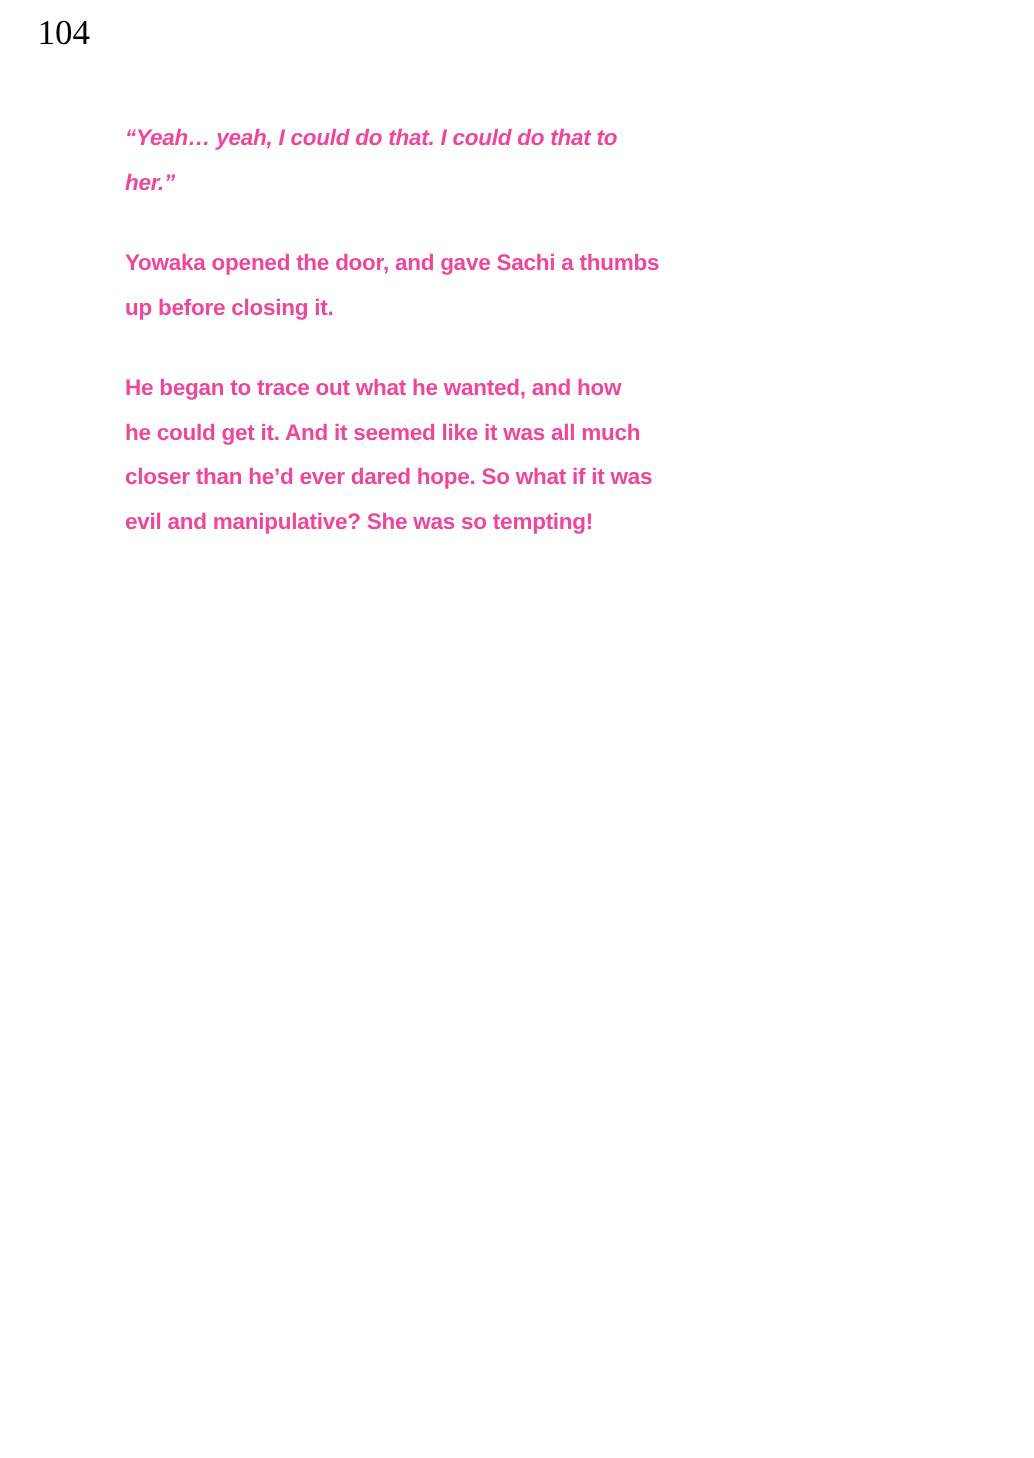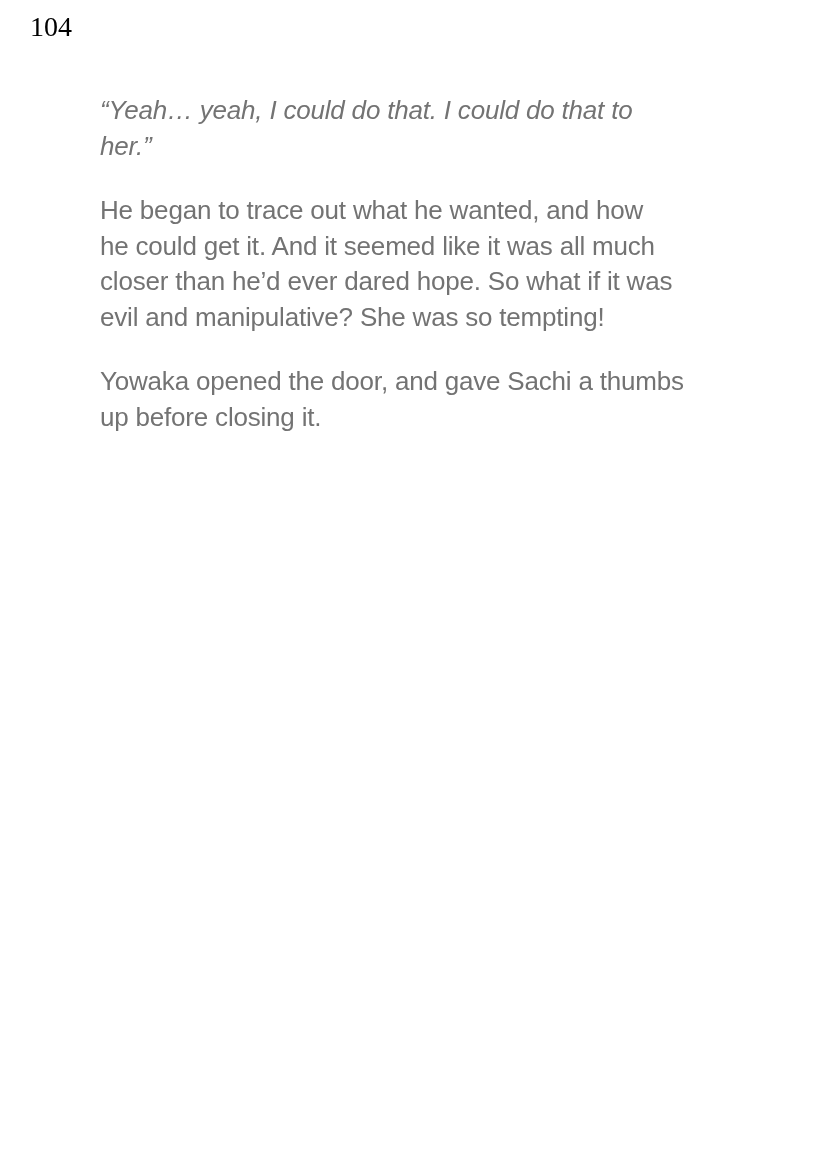"“Yeah… yeah, I could do" .para { color: #737373 -> #ec4899; font-size: 26px -> 18px; font-weight: none -> bold }
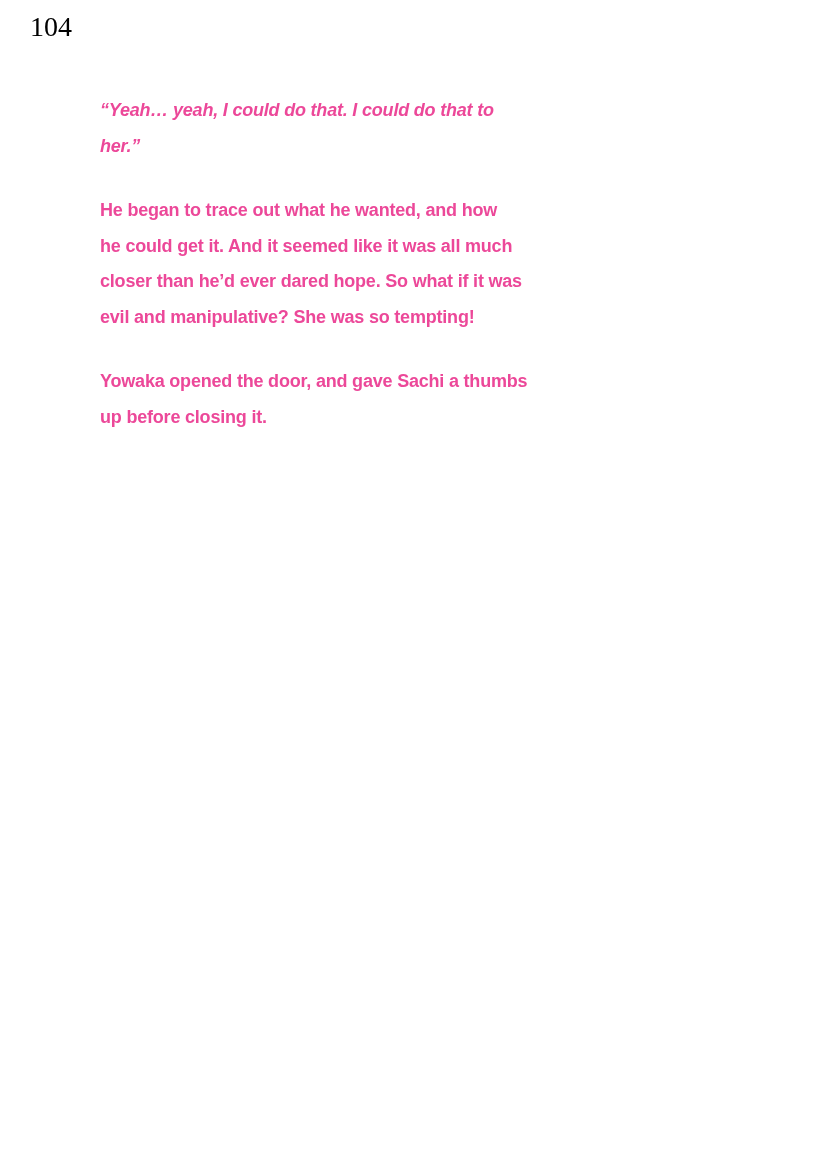"He began to trace out" p.para { order: before "Yowaka opened the door, and" -> after "Yowaka opened the door, and" }
